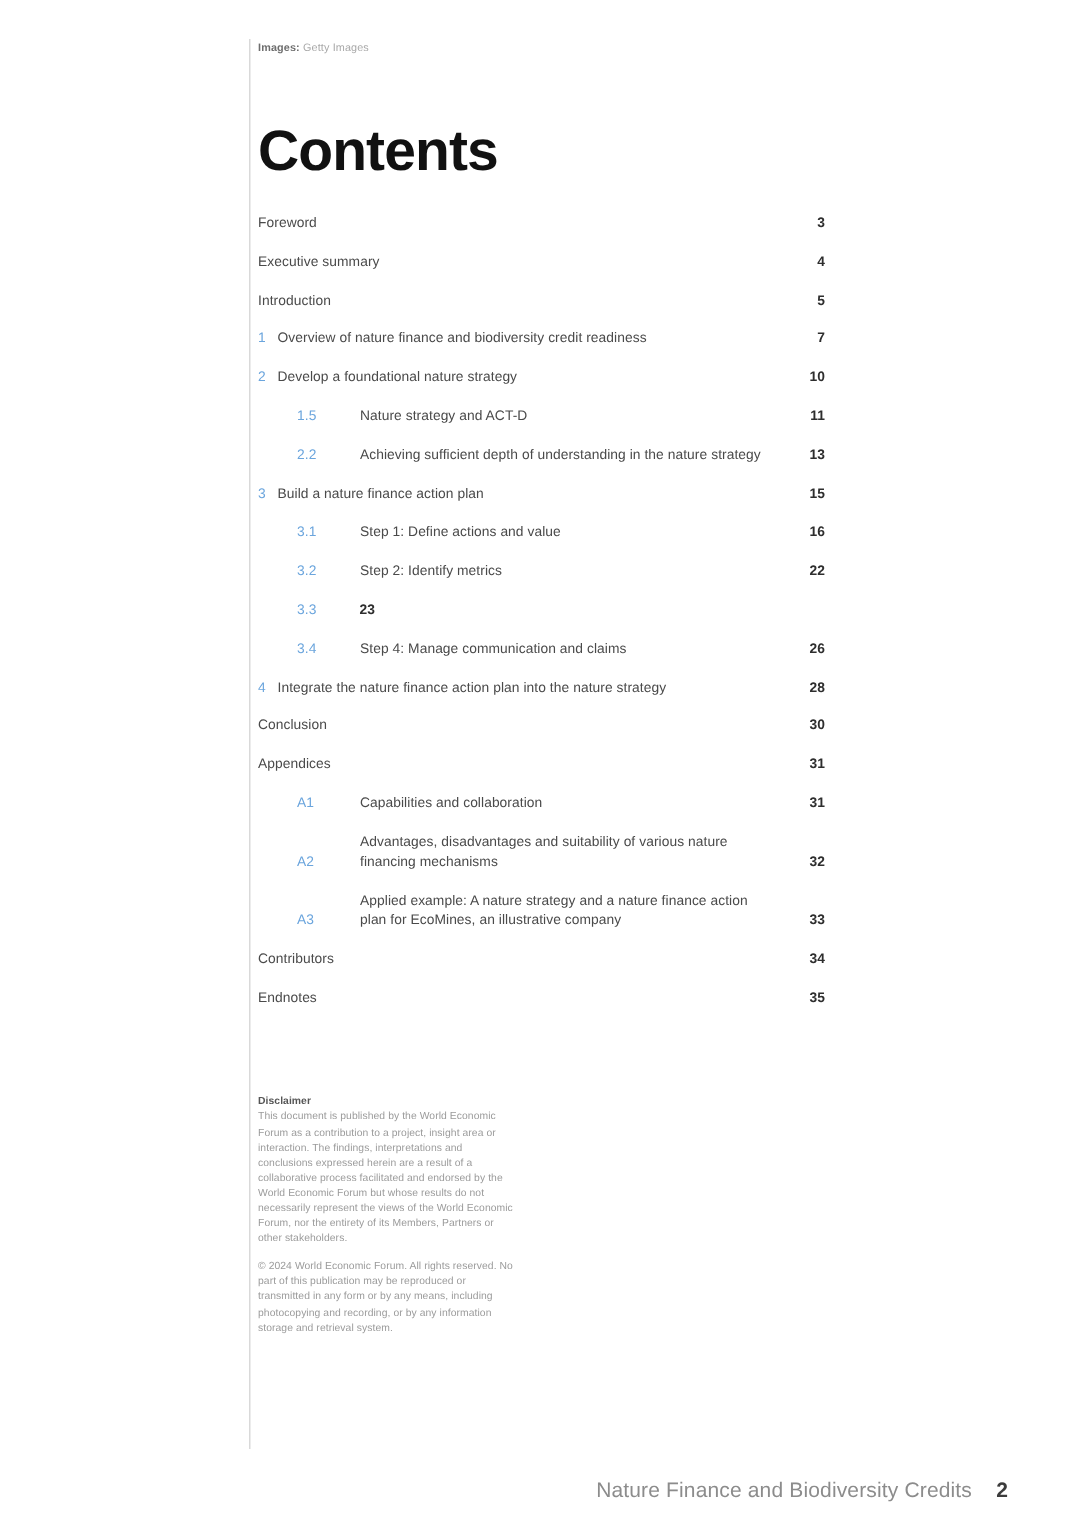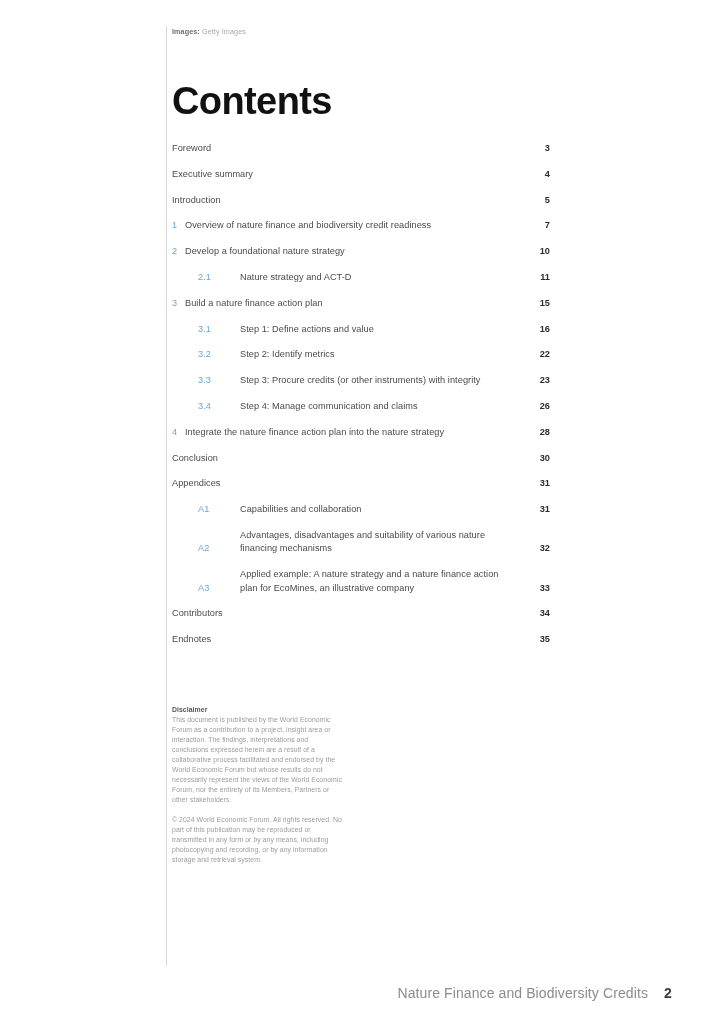"2.1" span.toc-num { text: 2.1 -> 1.5 }
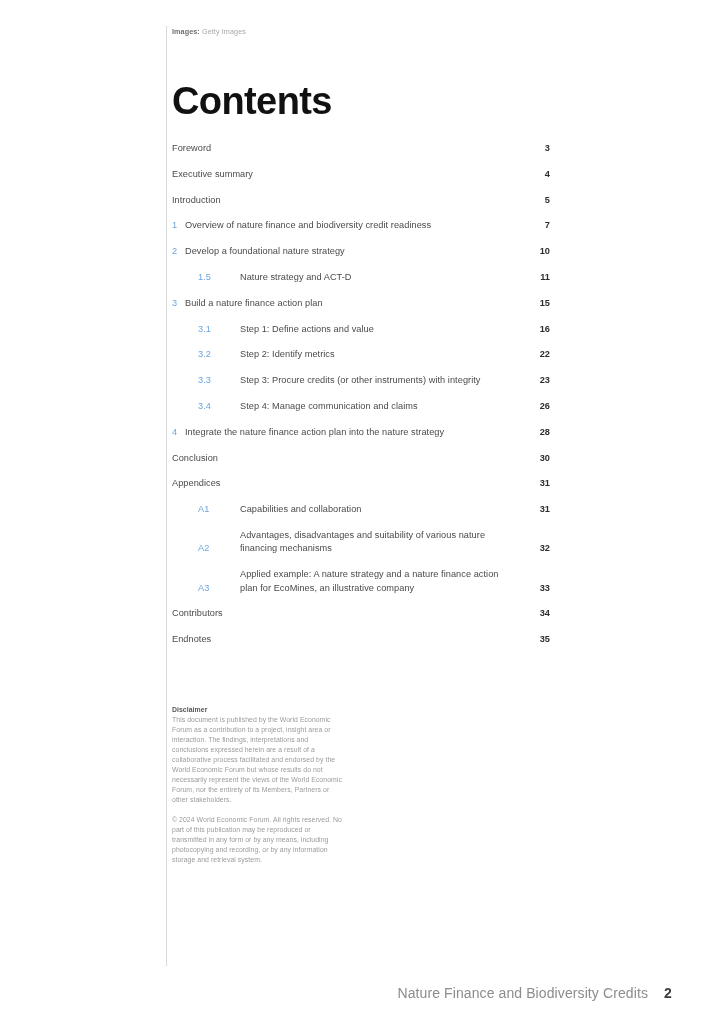"2.2" div.toc-row { html: none -> <div> <span>2.2</span> <span>Achieving sufficient depth of understanding in the nature strategy</span> <span>13</span> </div> }
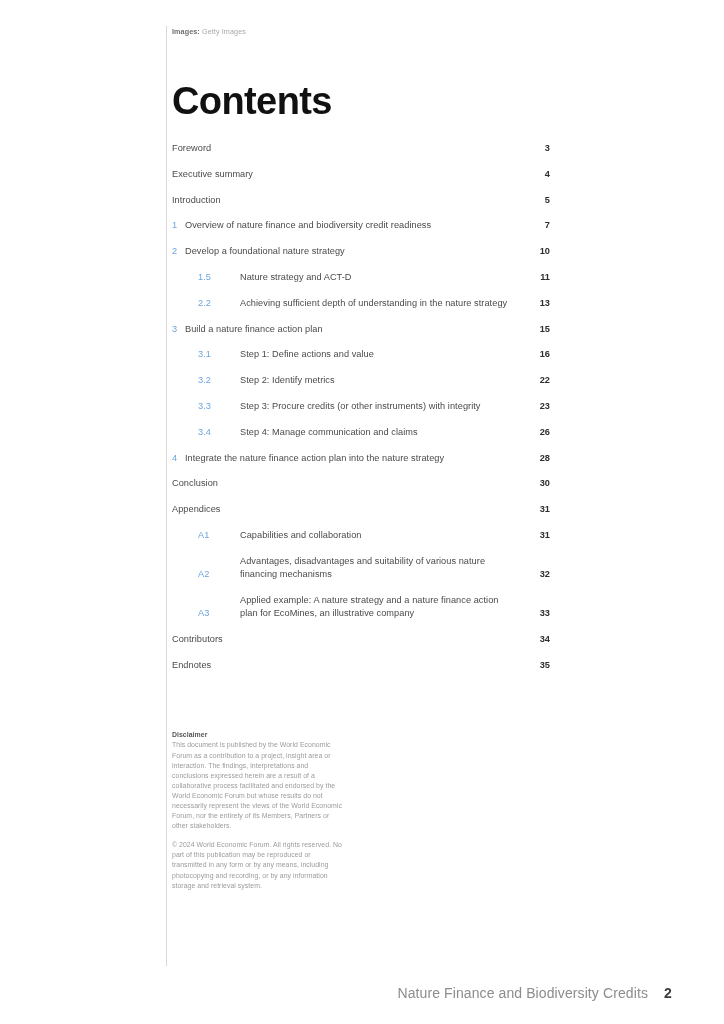"Step 3: Procure credits (or" span.toc-label { html: <span>Step 3: Procure credits (or other instruments) with integrity</span> -> none }
